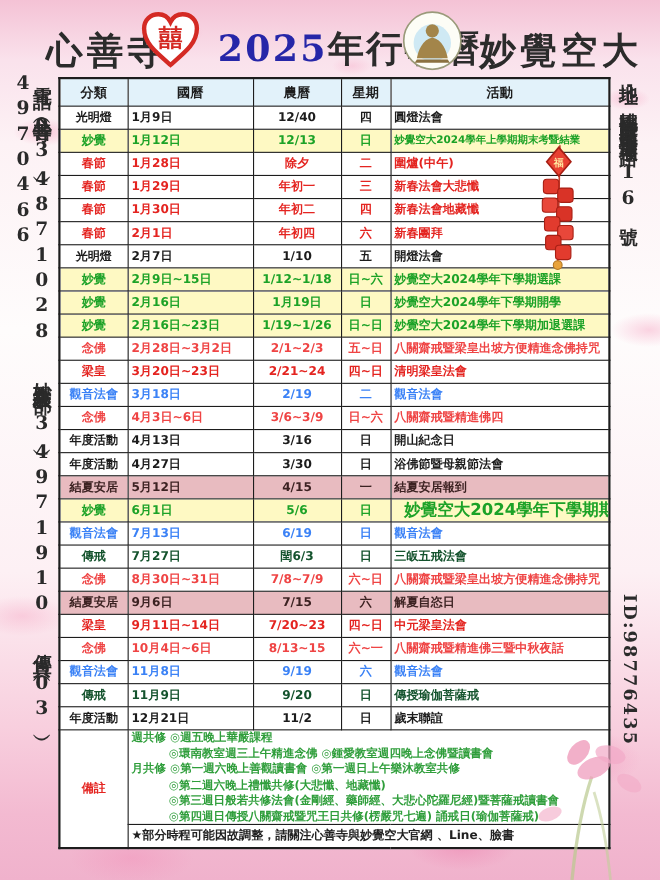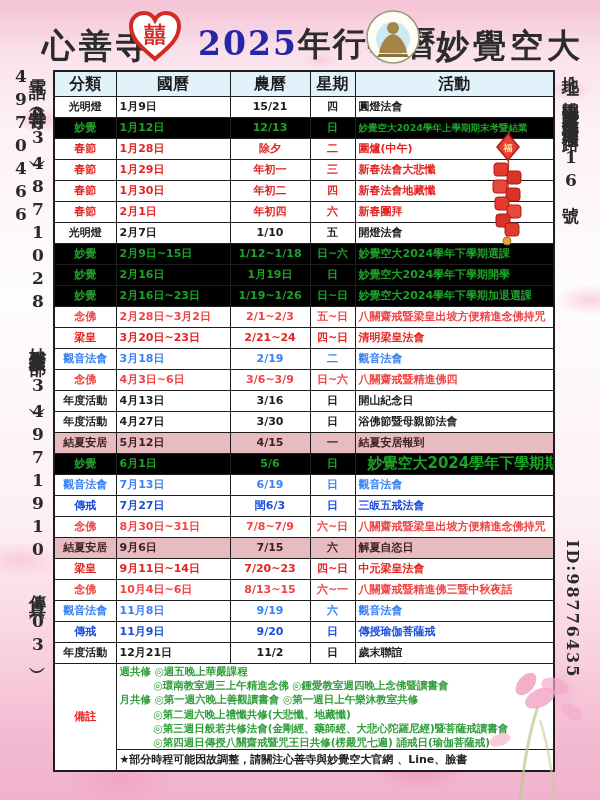"分類" table.cal th { font-size: 16px -> 12px }
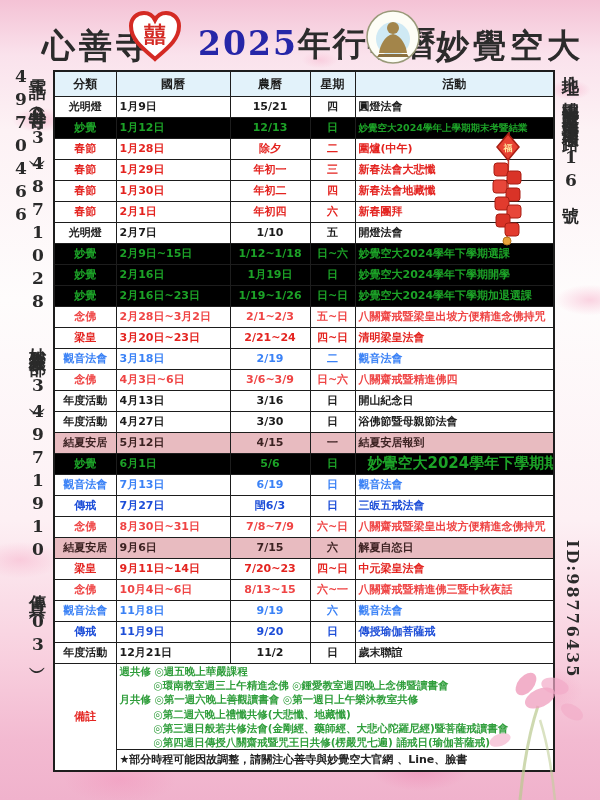"15/21" td.c-lunar { text: 15/21 -> 12/40 }
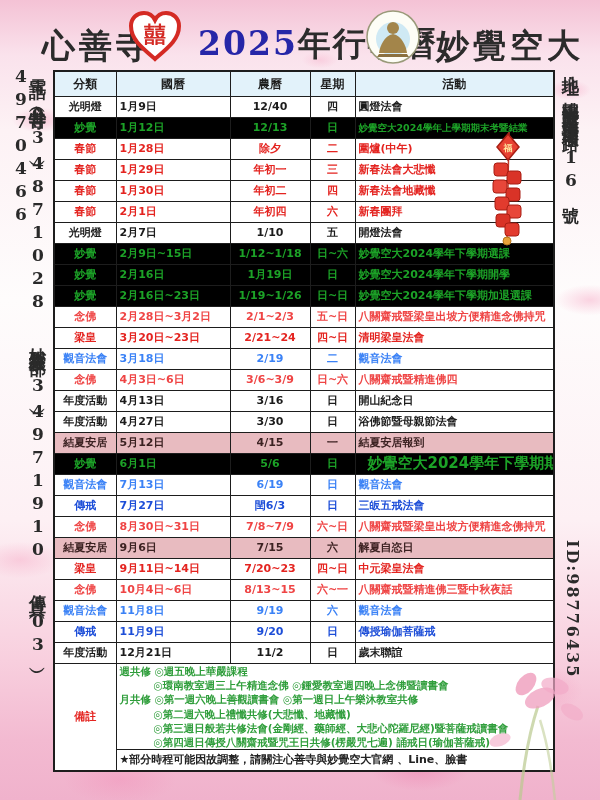"妙覺" tr.r-miaojue { background: #000000 -> #fef9c3 }
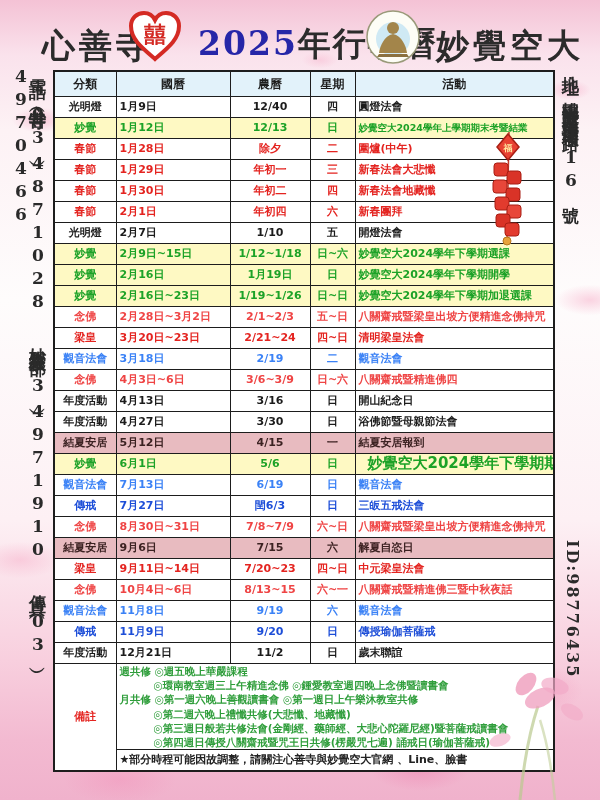"傳戒" tr.r-chuanjie { color: #1d4ed8 -> #14532d }
